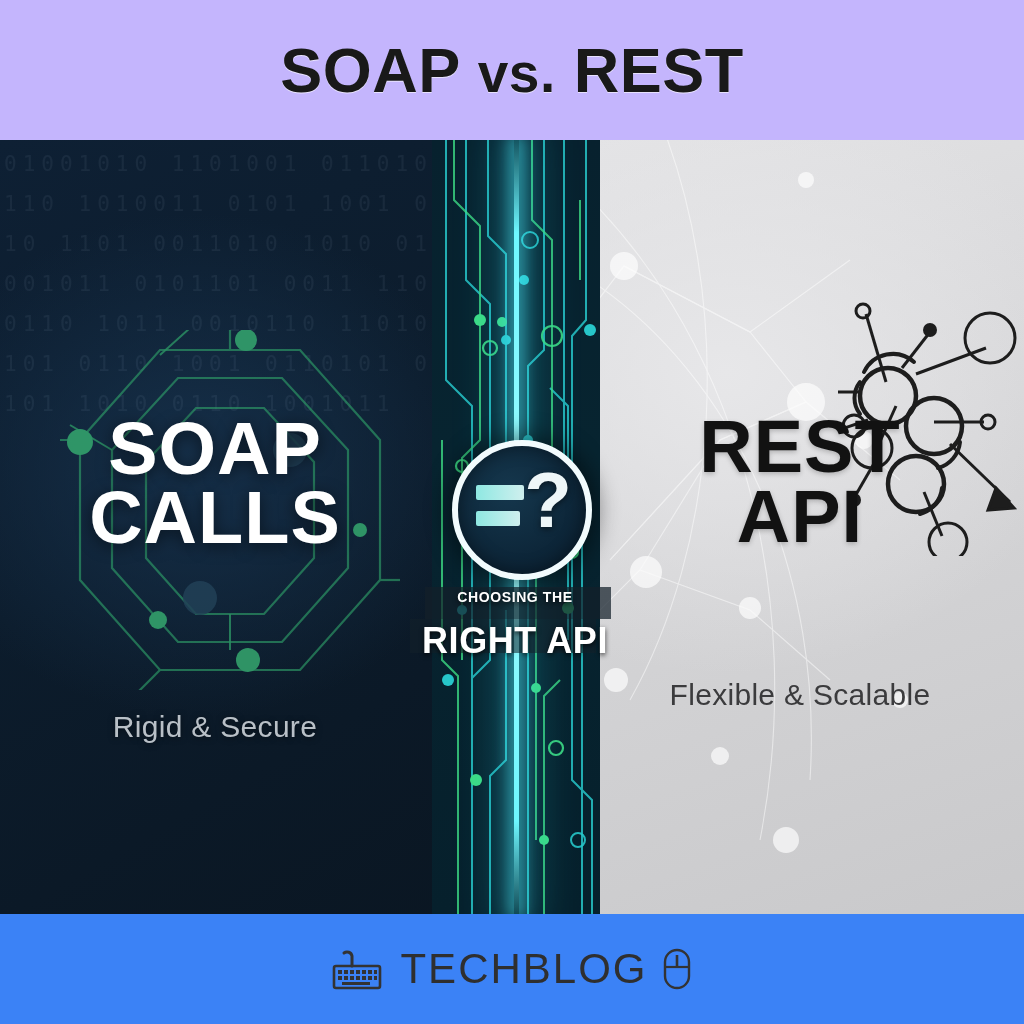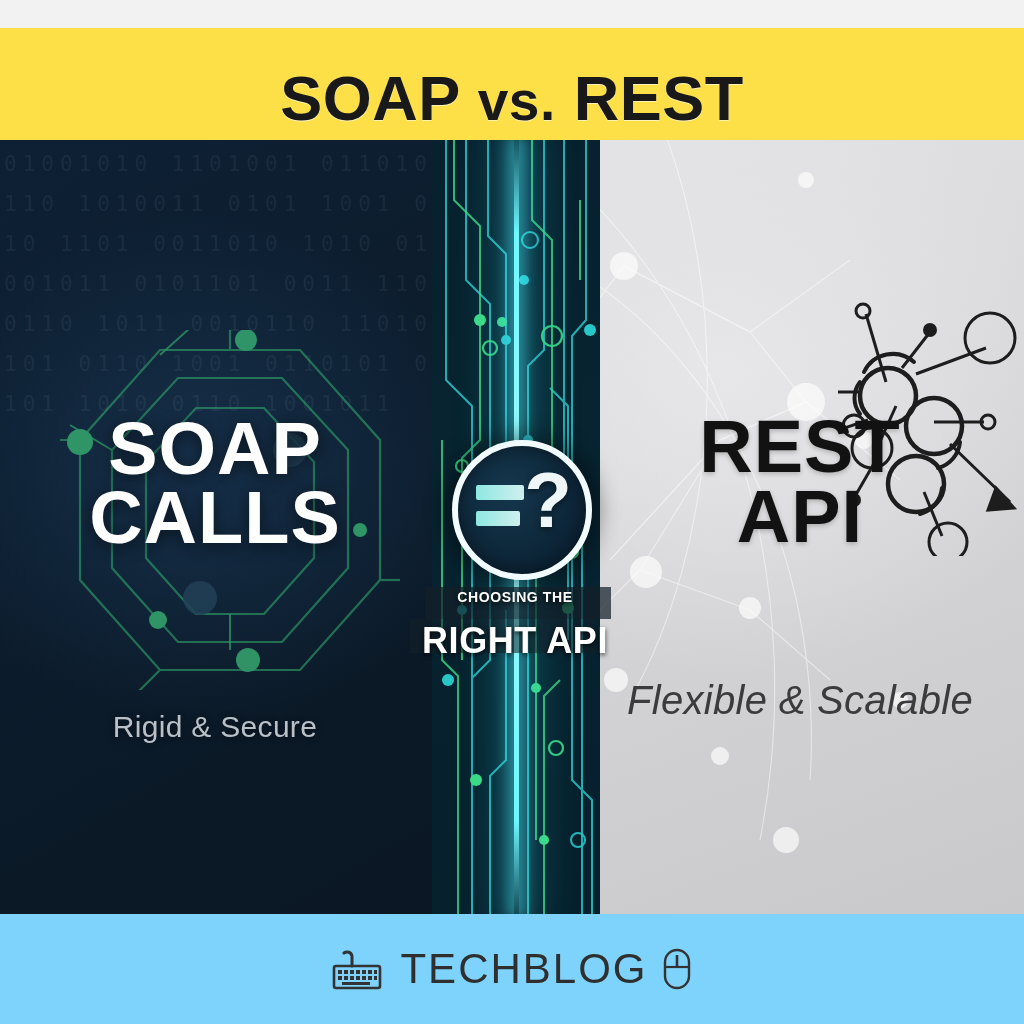"SOAP vs. REST" .header { background: #fde047 -> #c4b5fd; margin-top: 28px -> none }
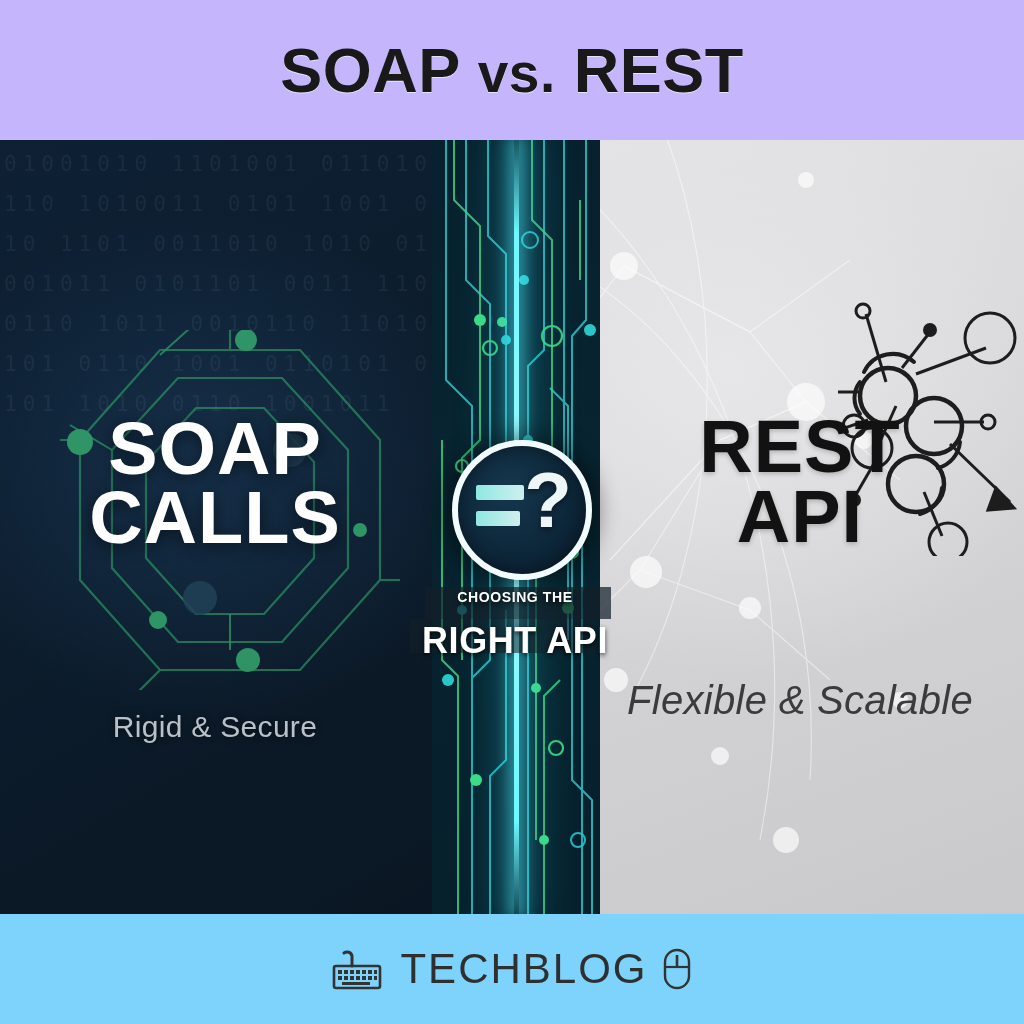"Flexible & Scalable" .sub-right { font-size: 40px -> 30px; font-style: italic -> none }
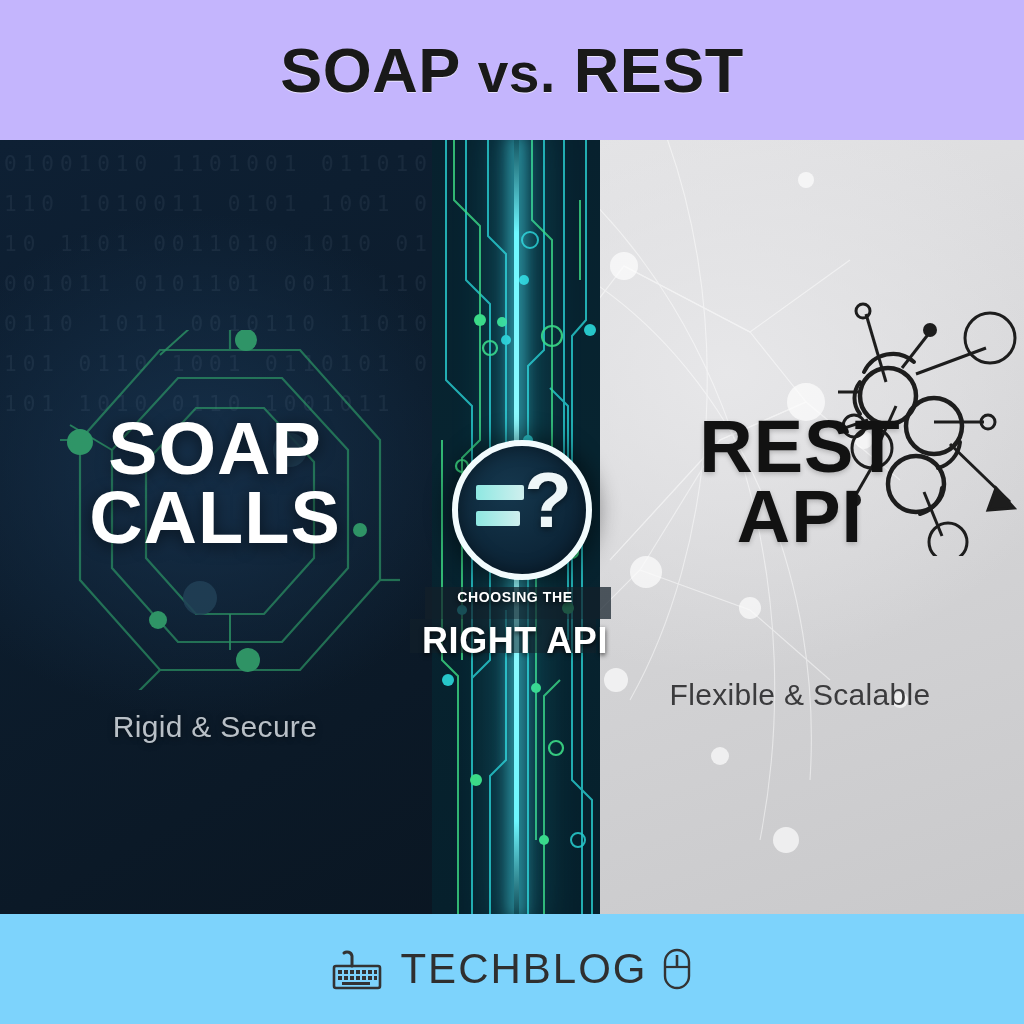"TECHBLOG" .footer { background: #7dd3fc -> #3b82f6 }
